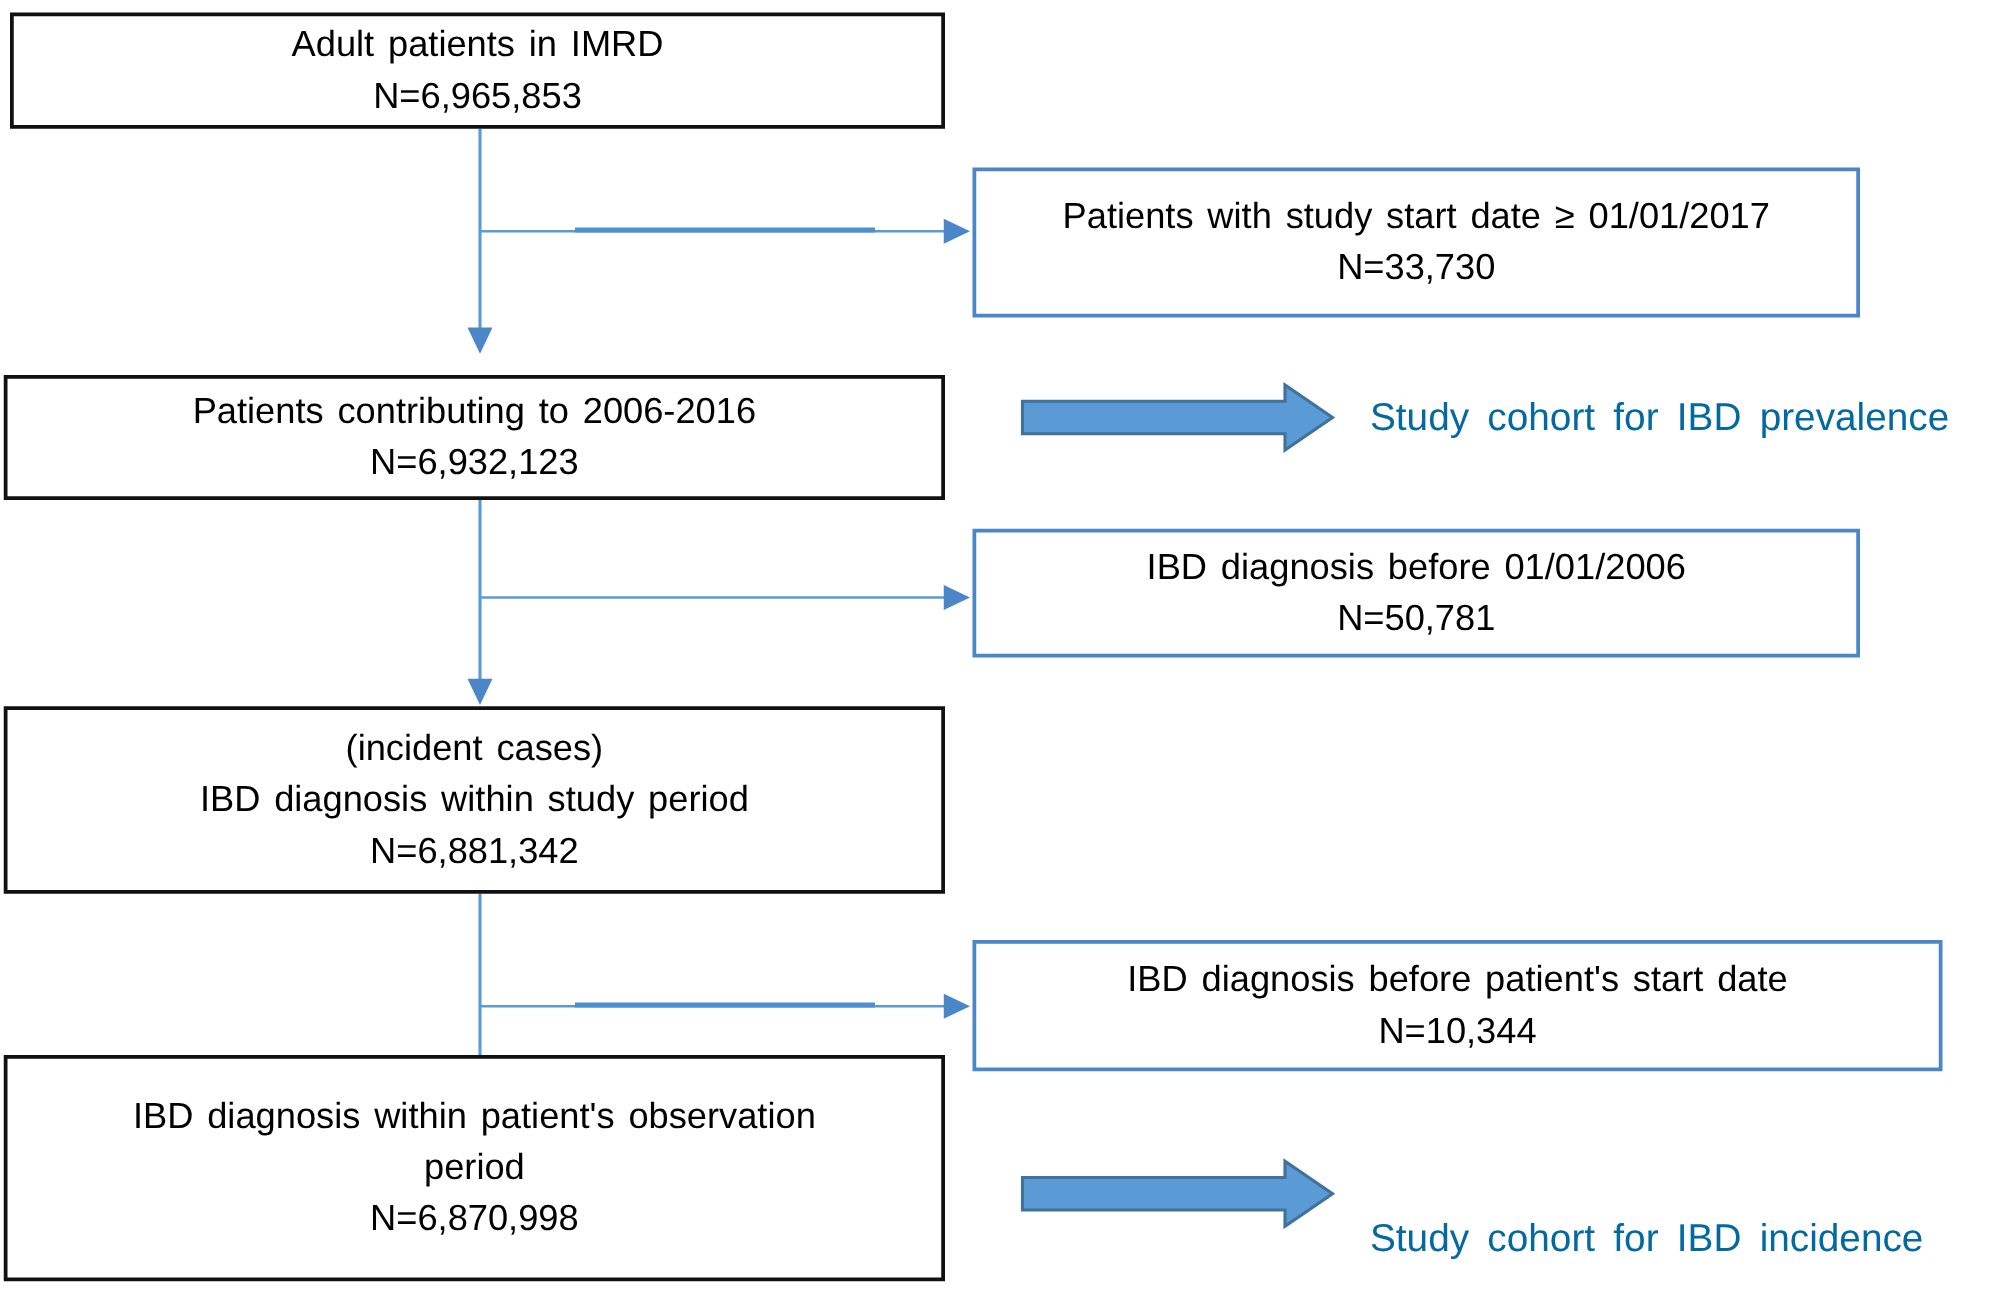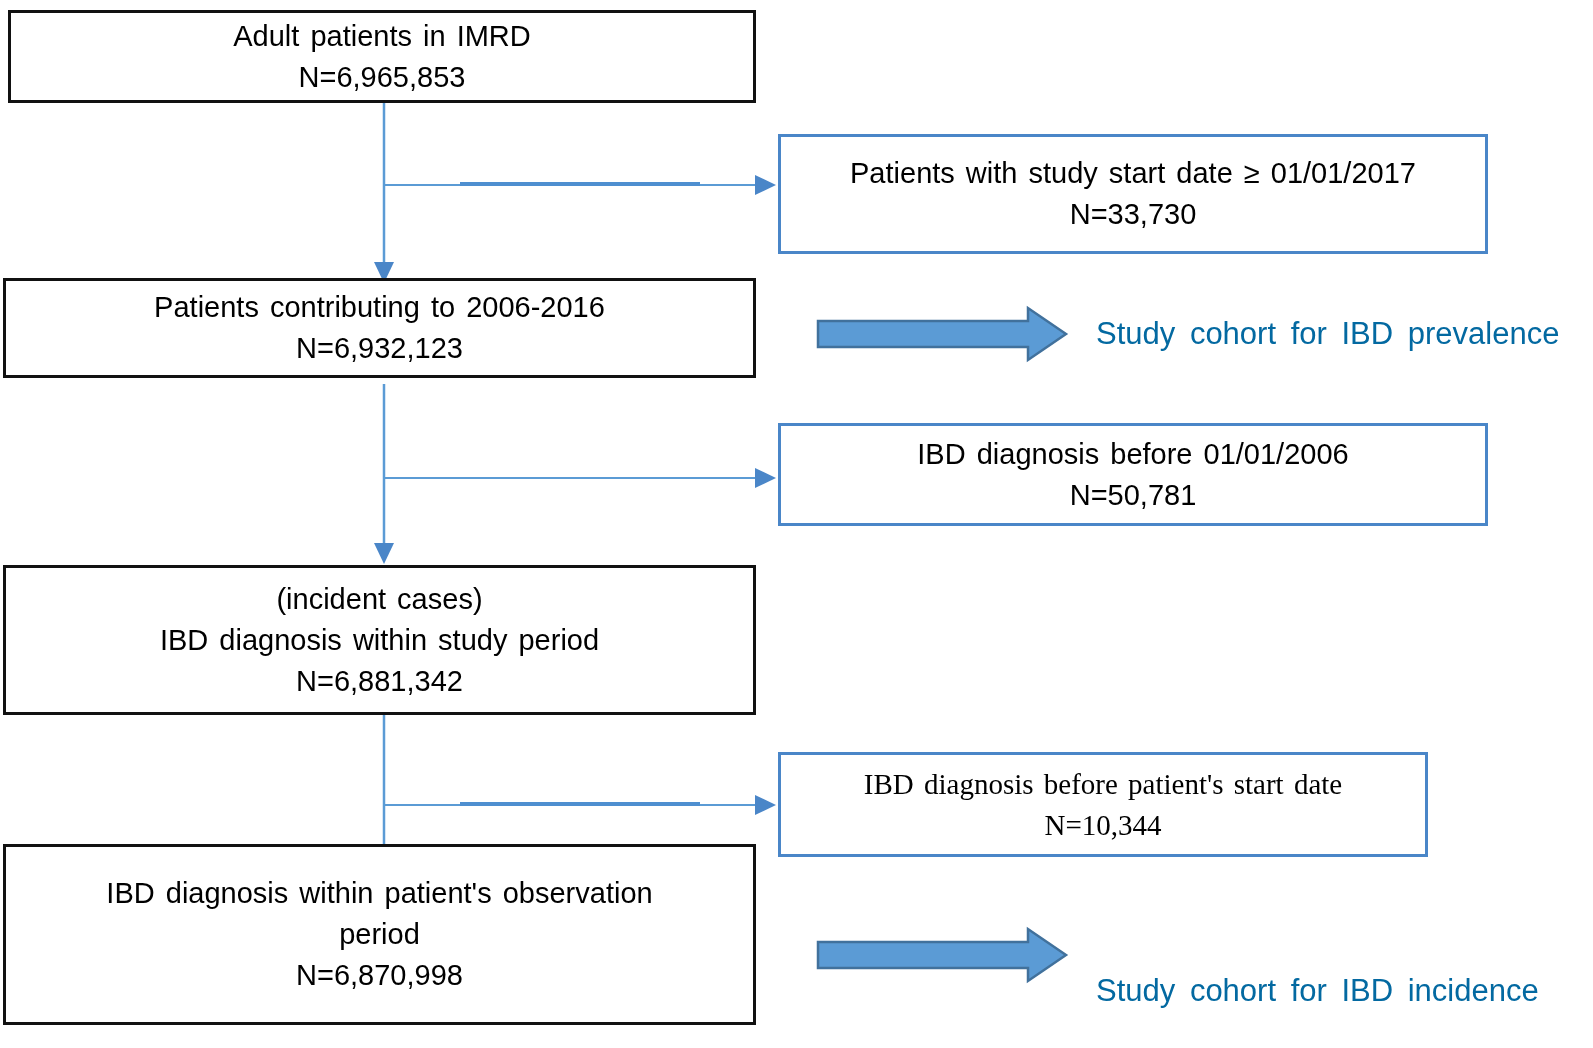"Patients contributing to 2006-2016" .b2 { top: 278px -> 300px }
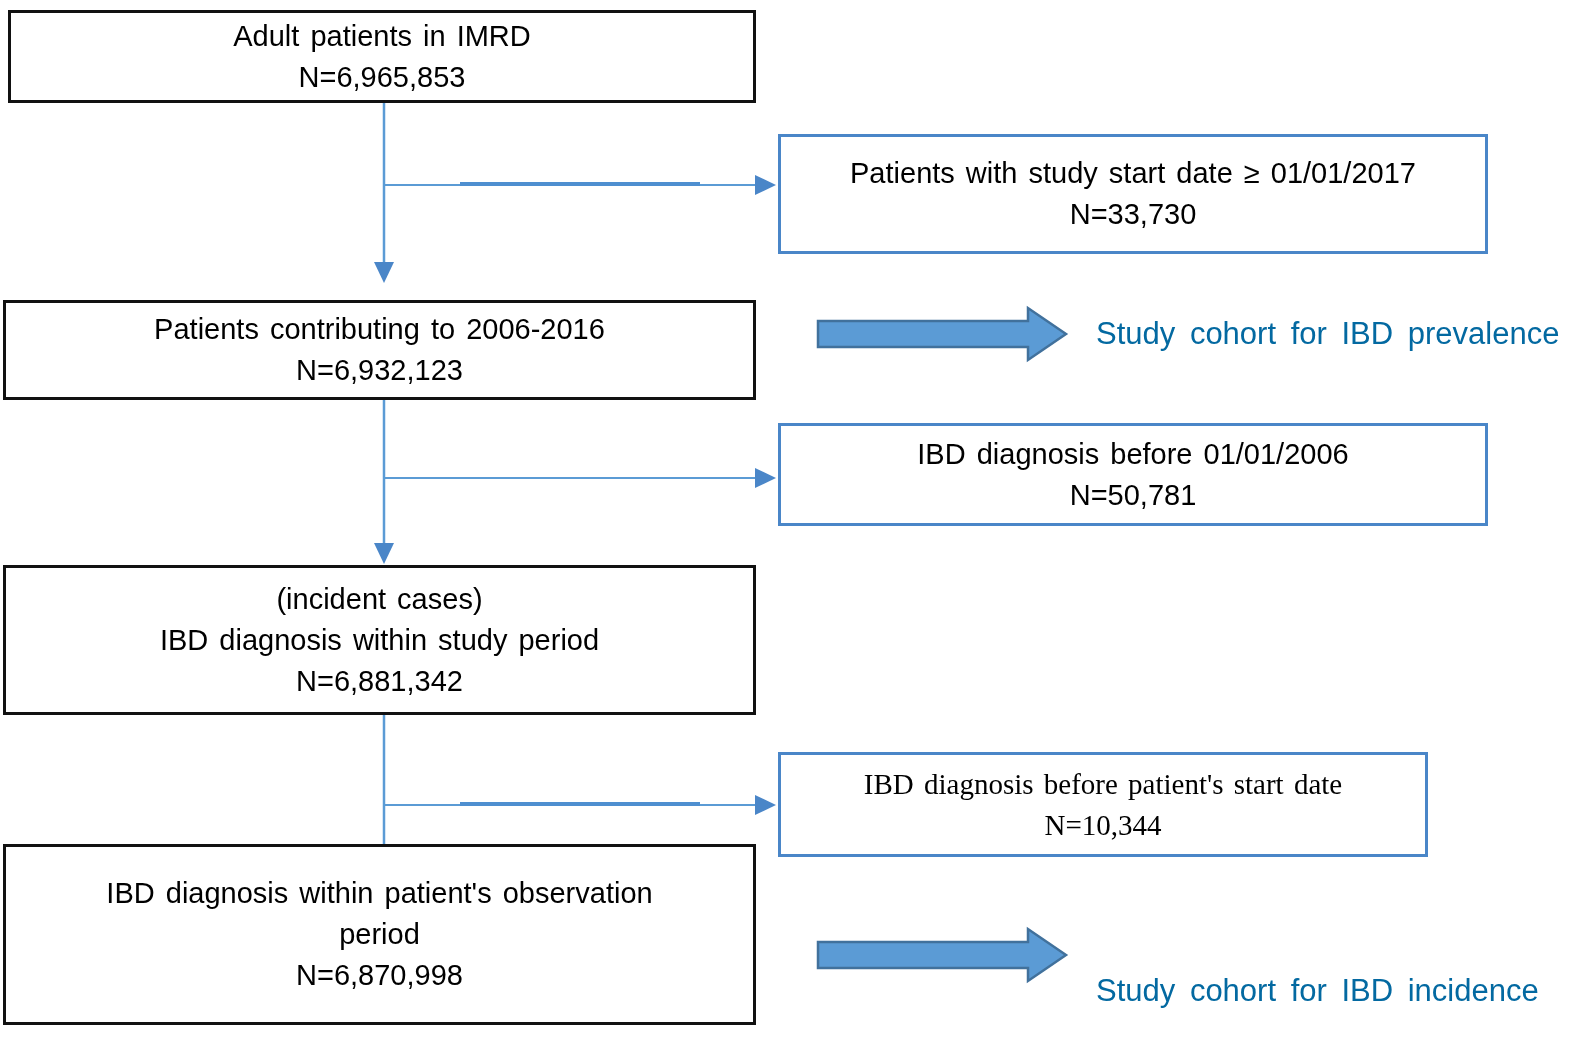"IBD diagnosis before patient's start" .e3 { font-family: Liberation Serif, serif -> none; width: 650px -> 776px }
